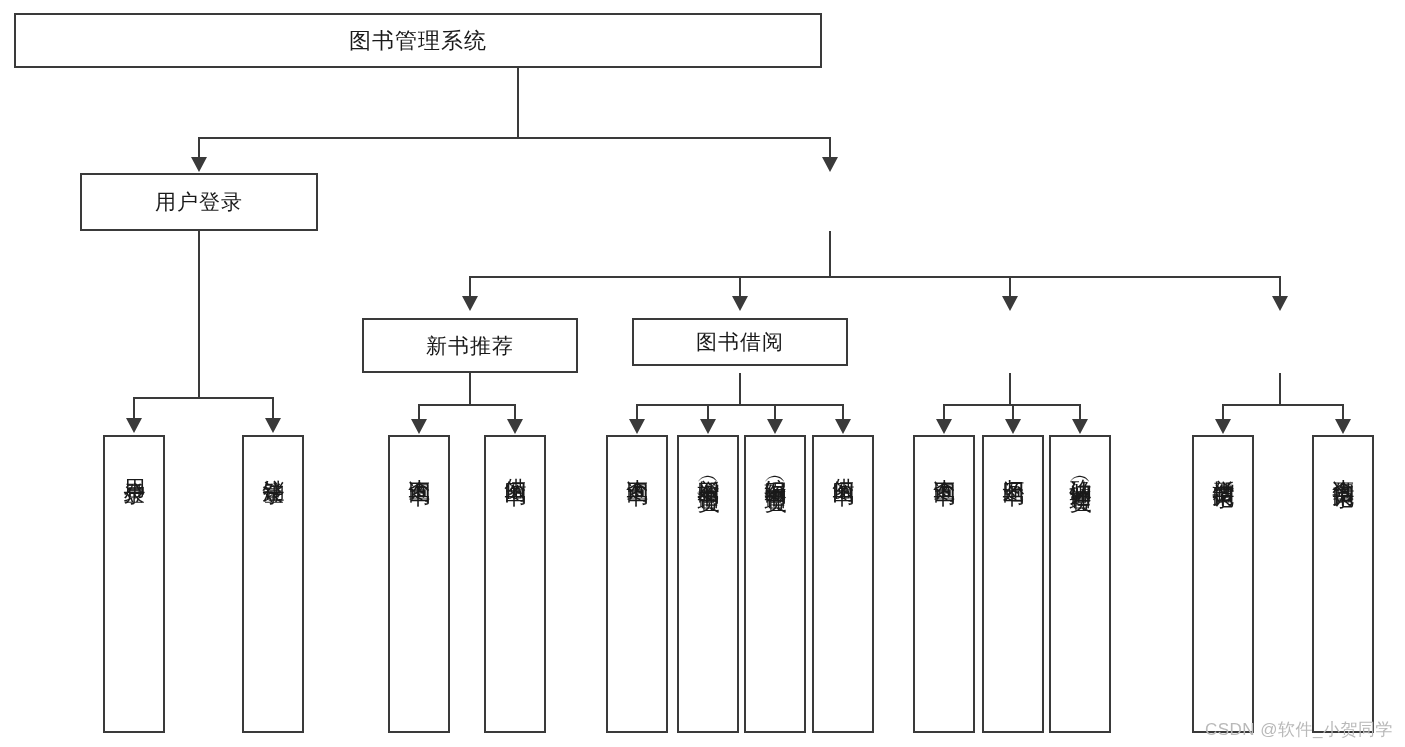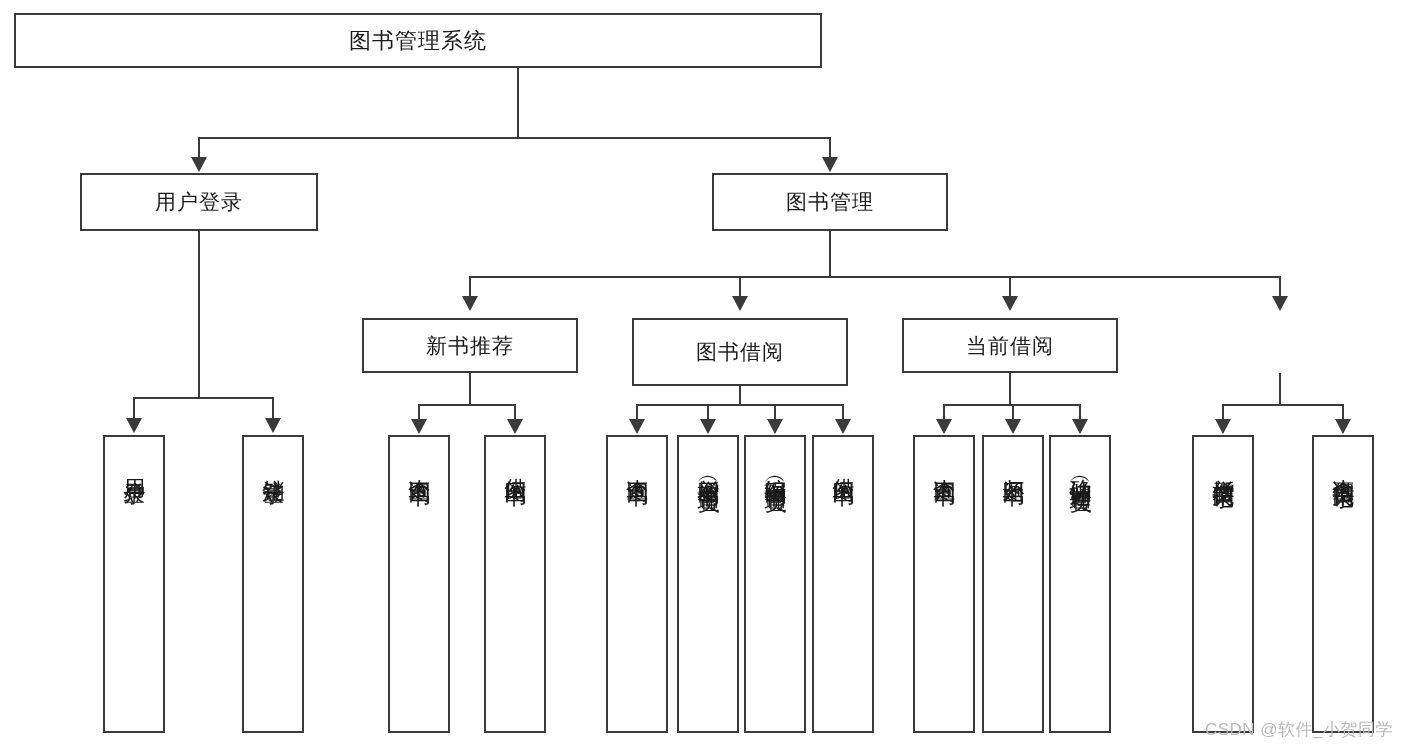"图书管理" div.node { html: <div> <span>图书管理</span> </div> -> none }
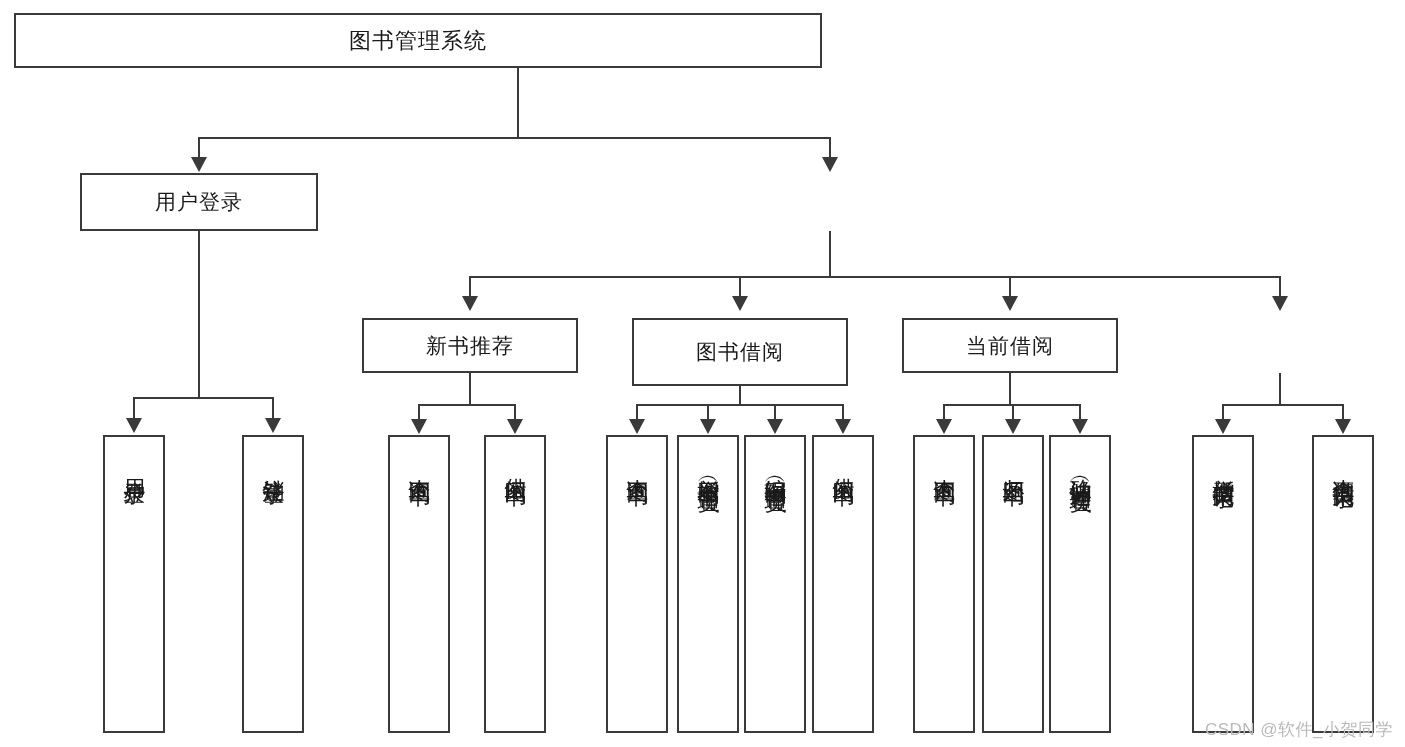"图书借阅" div.node { height: 68px -> 48px }
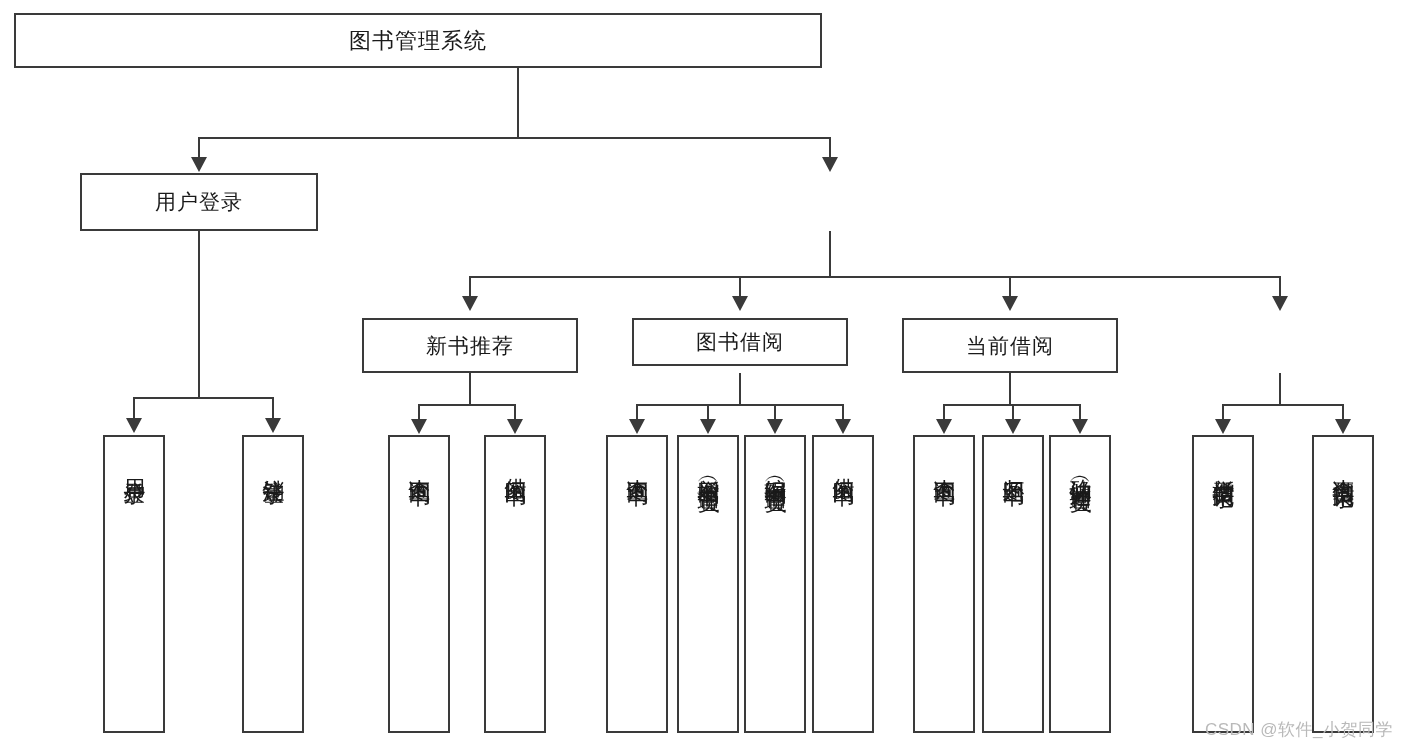"当前借阅" div.node { html: <div> <span>当前借阅</span> </div> -> none }
